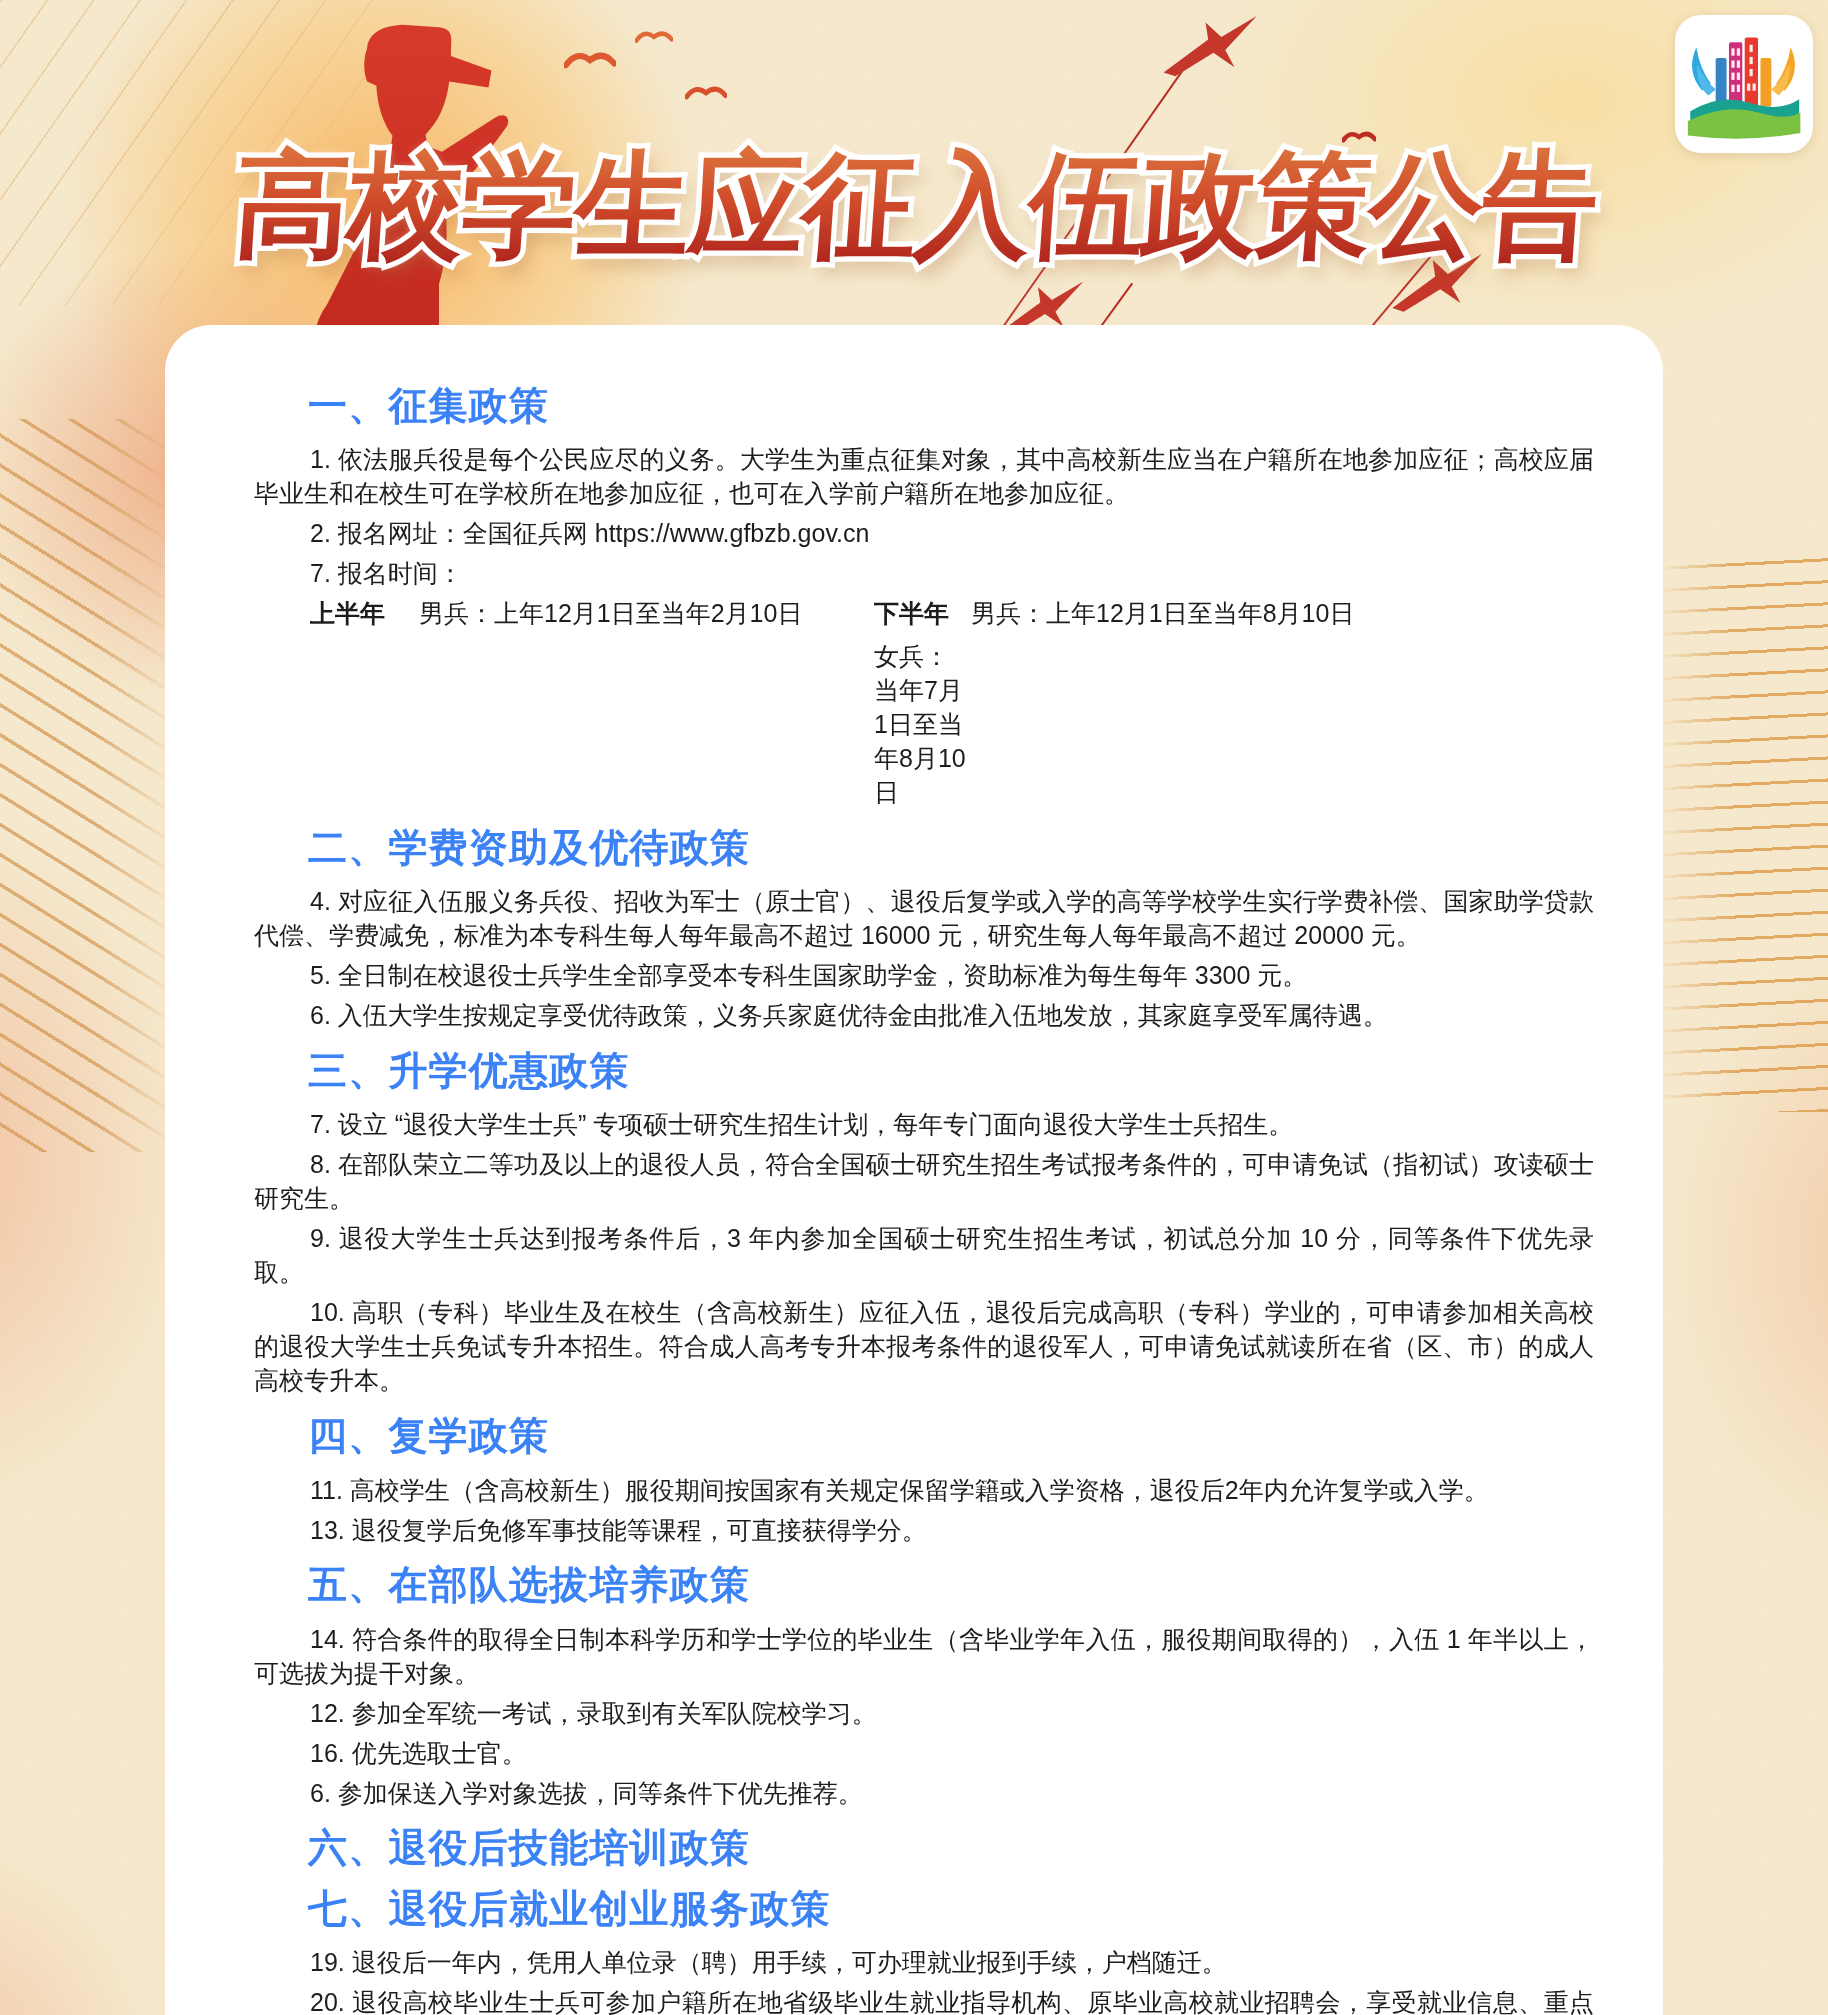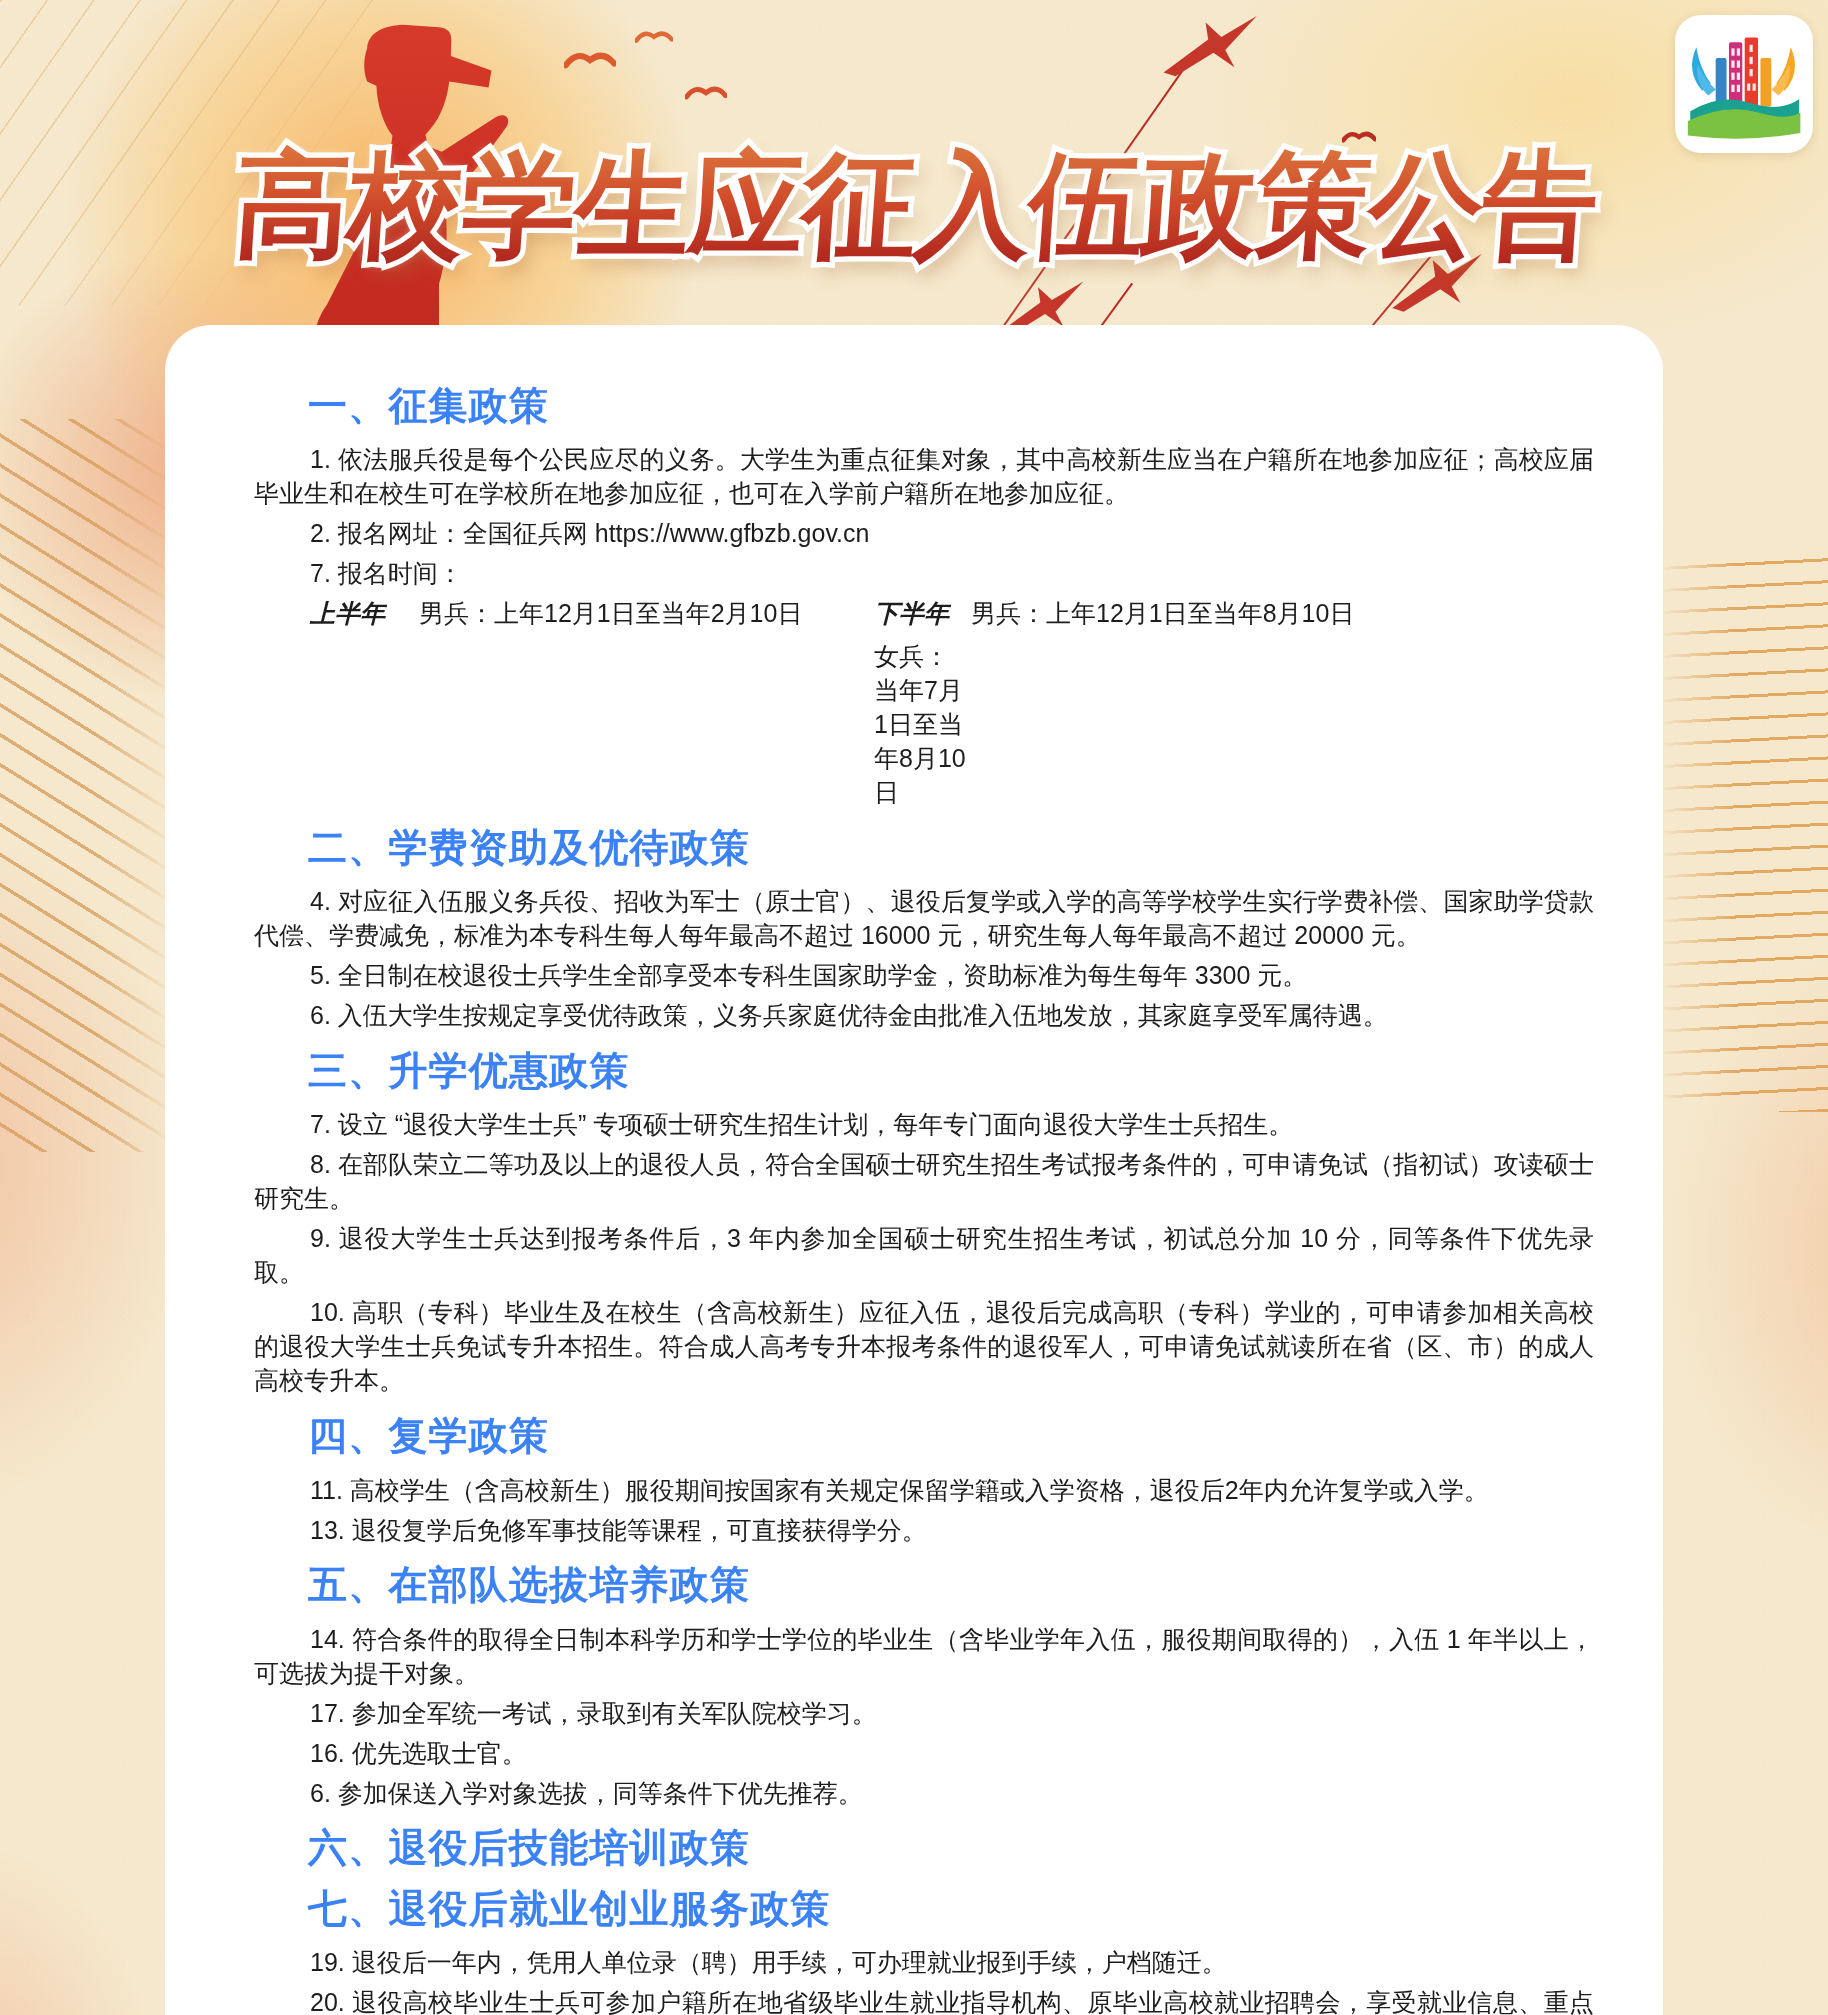"上半年" .schedule .lbl { font-style: italic -> none }
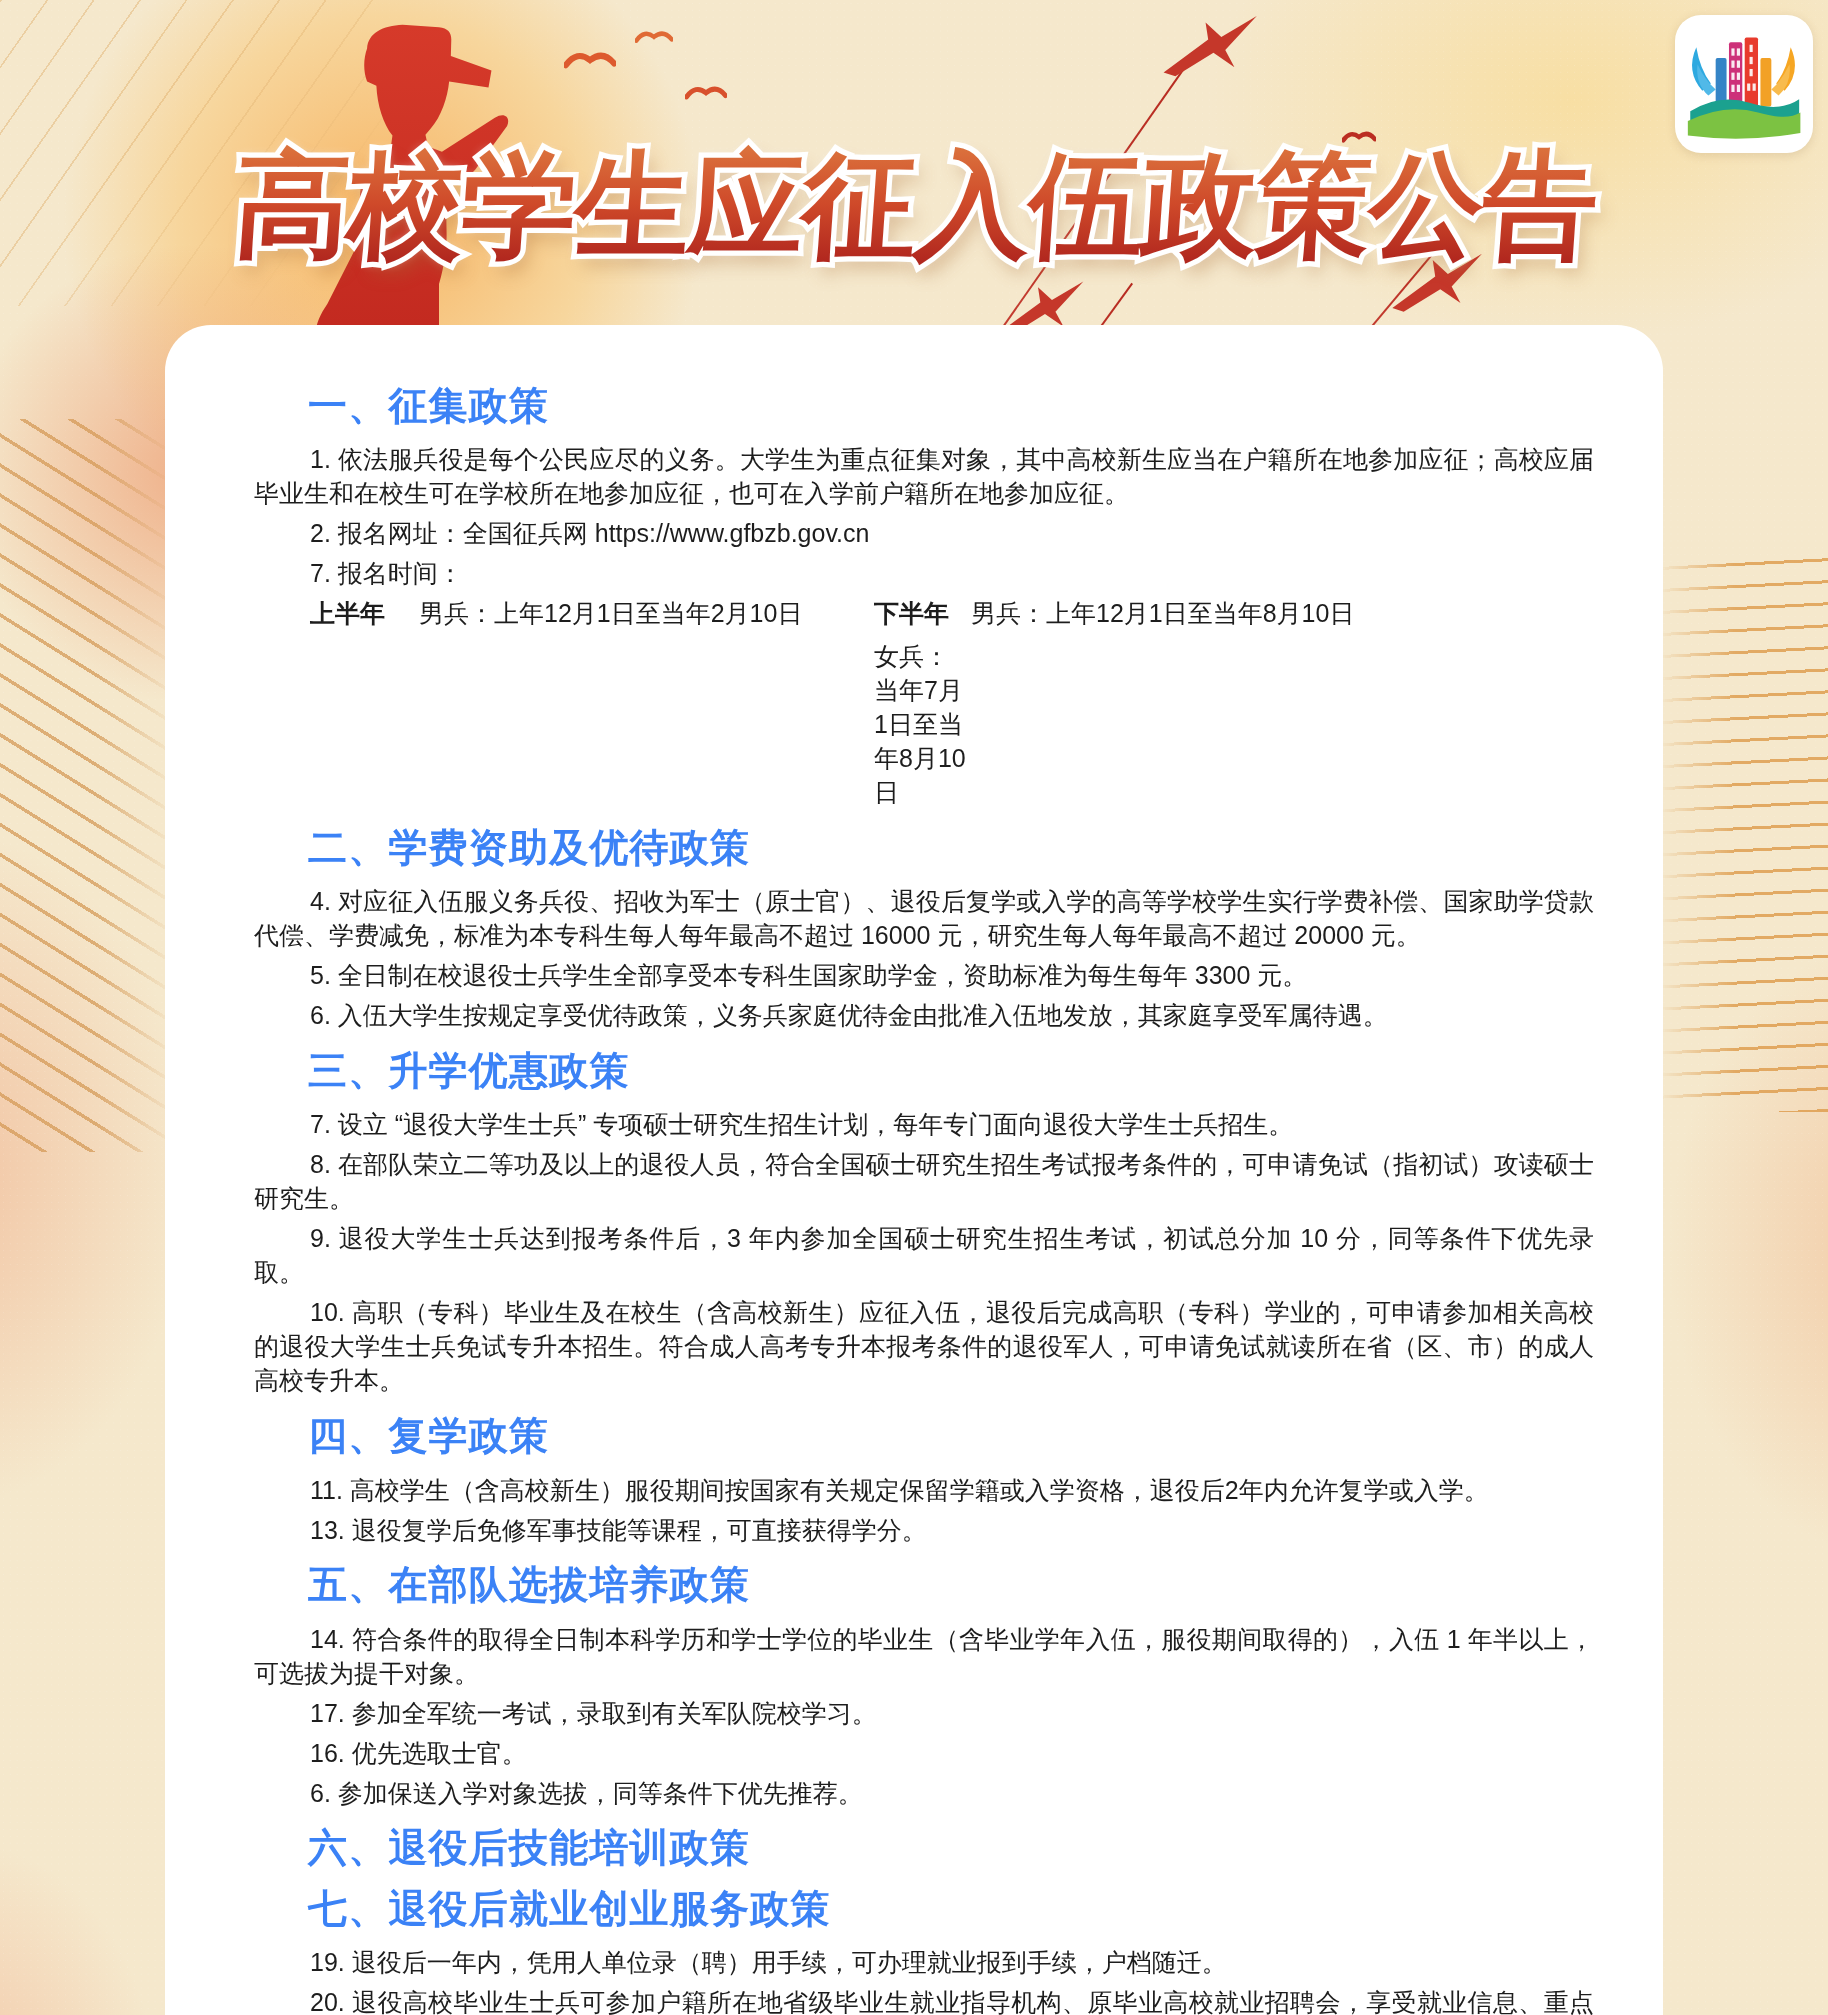"17. 参加全军统一考试，录取到有关军队院校学习。" p.item { text: 17 -> 12 }
